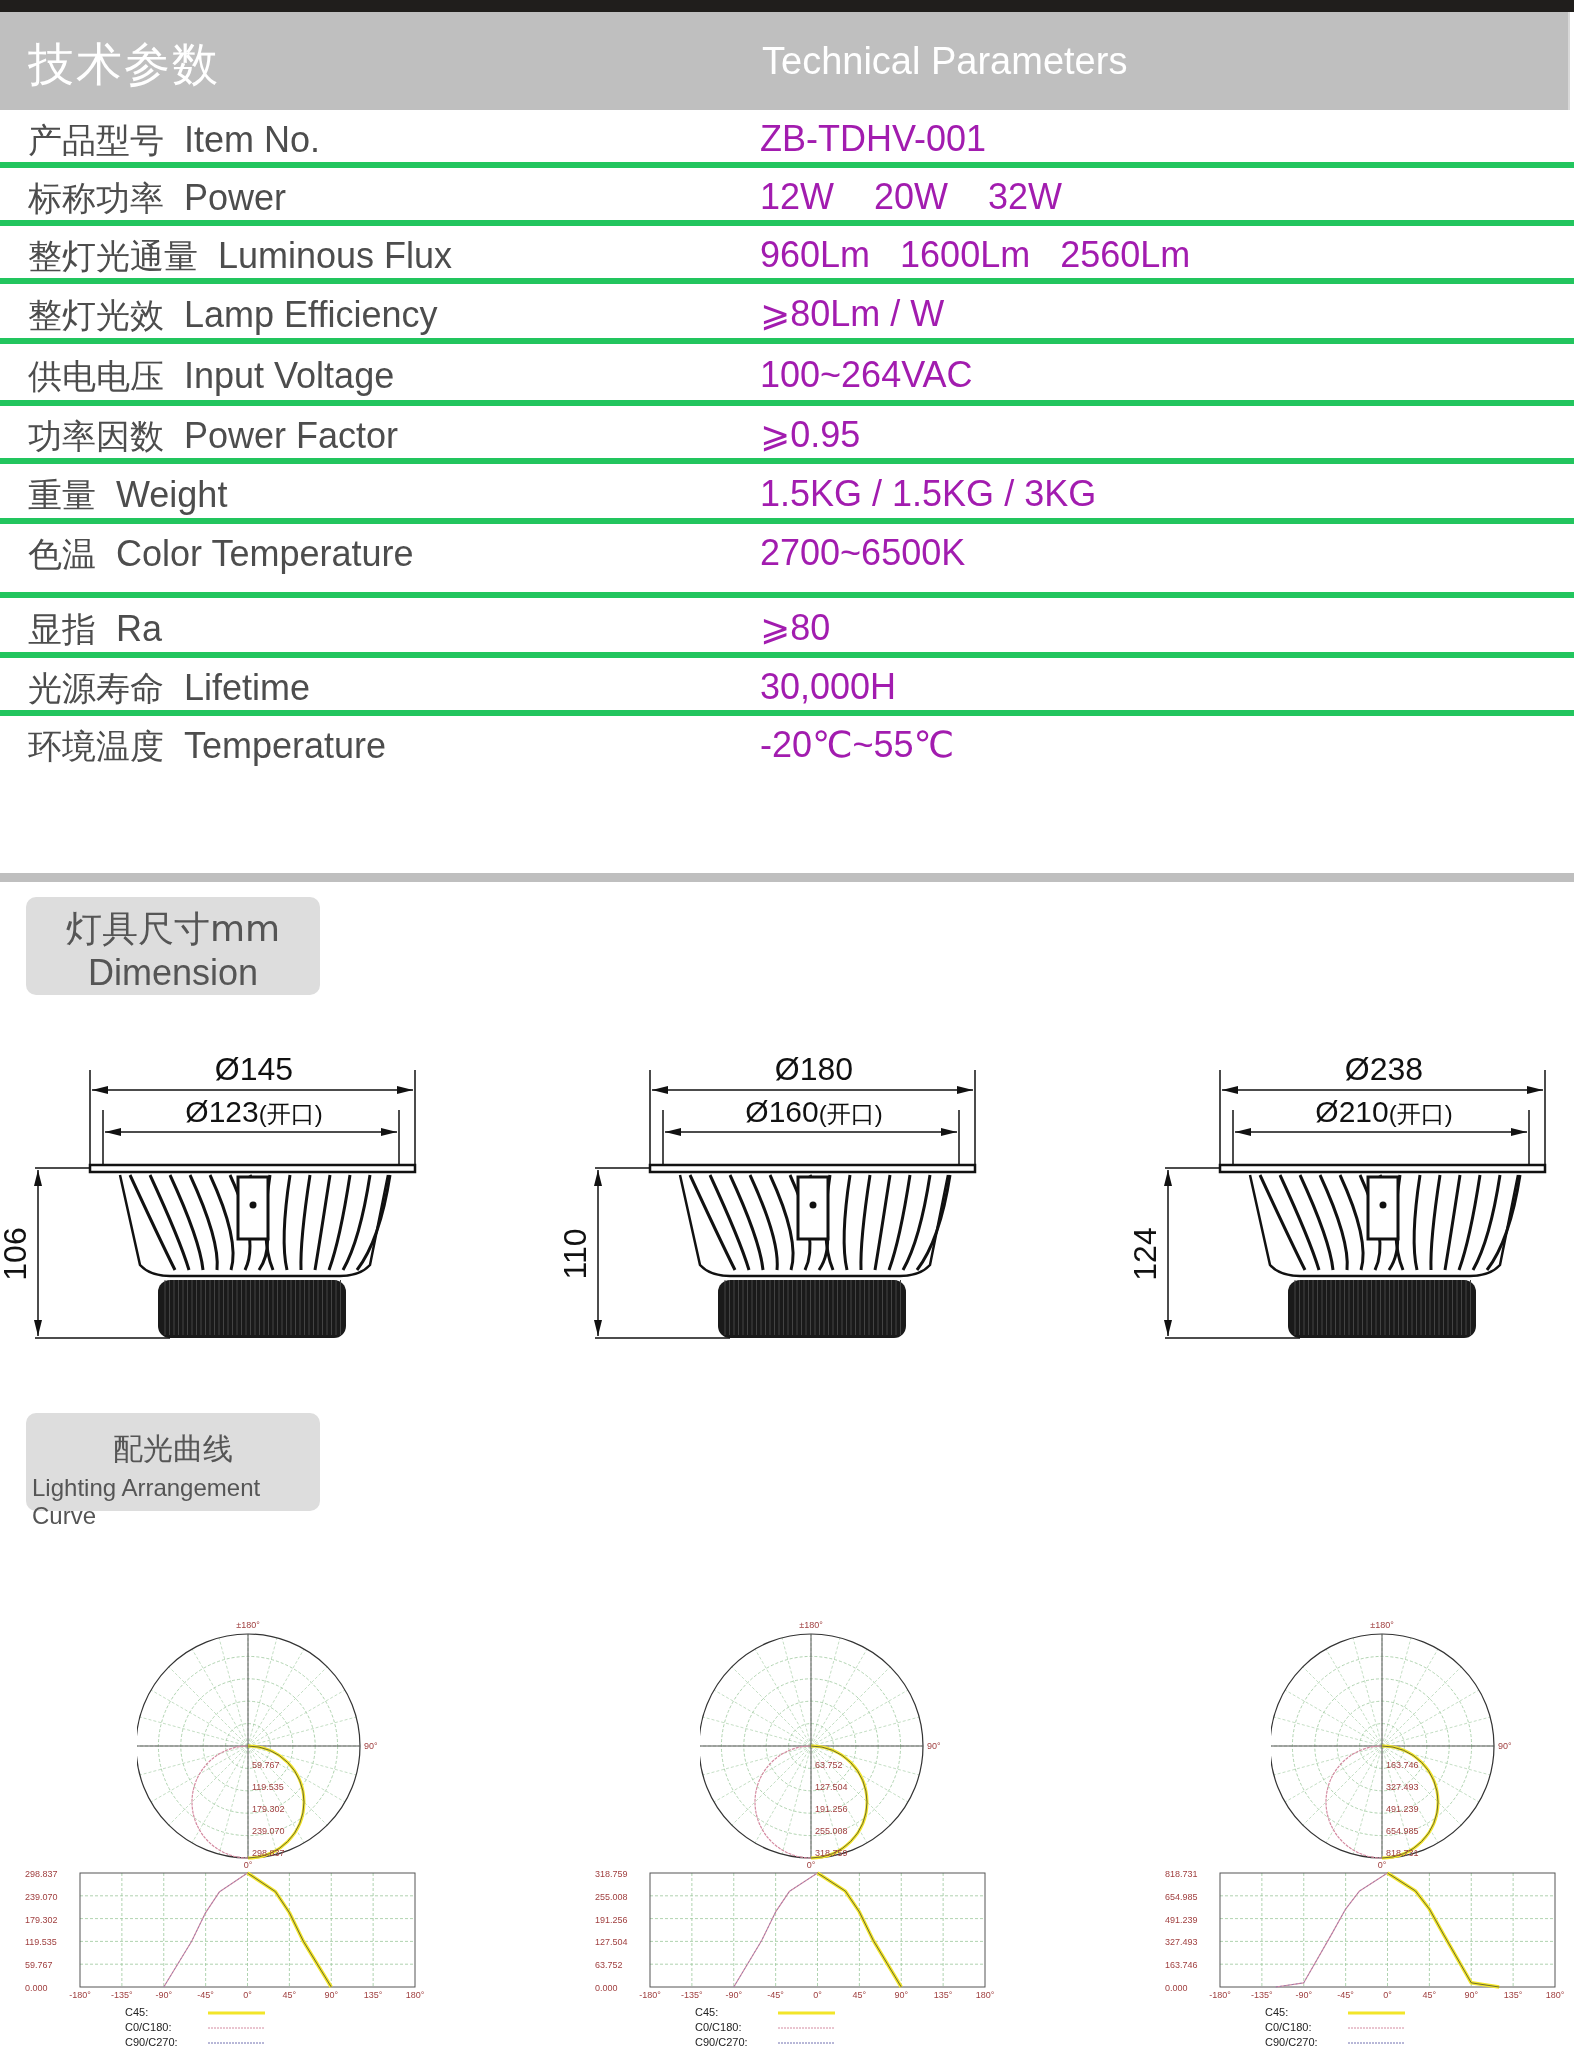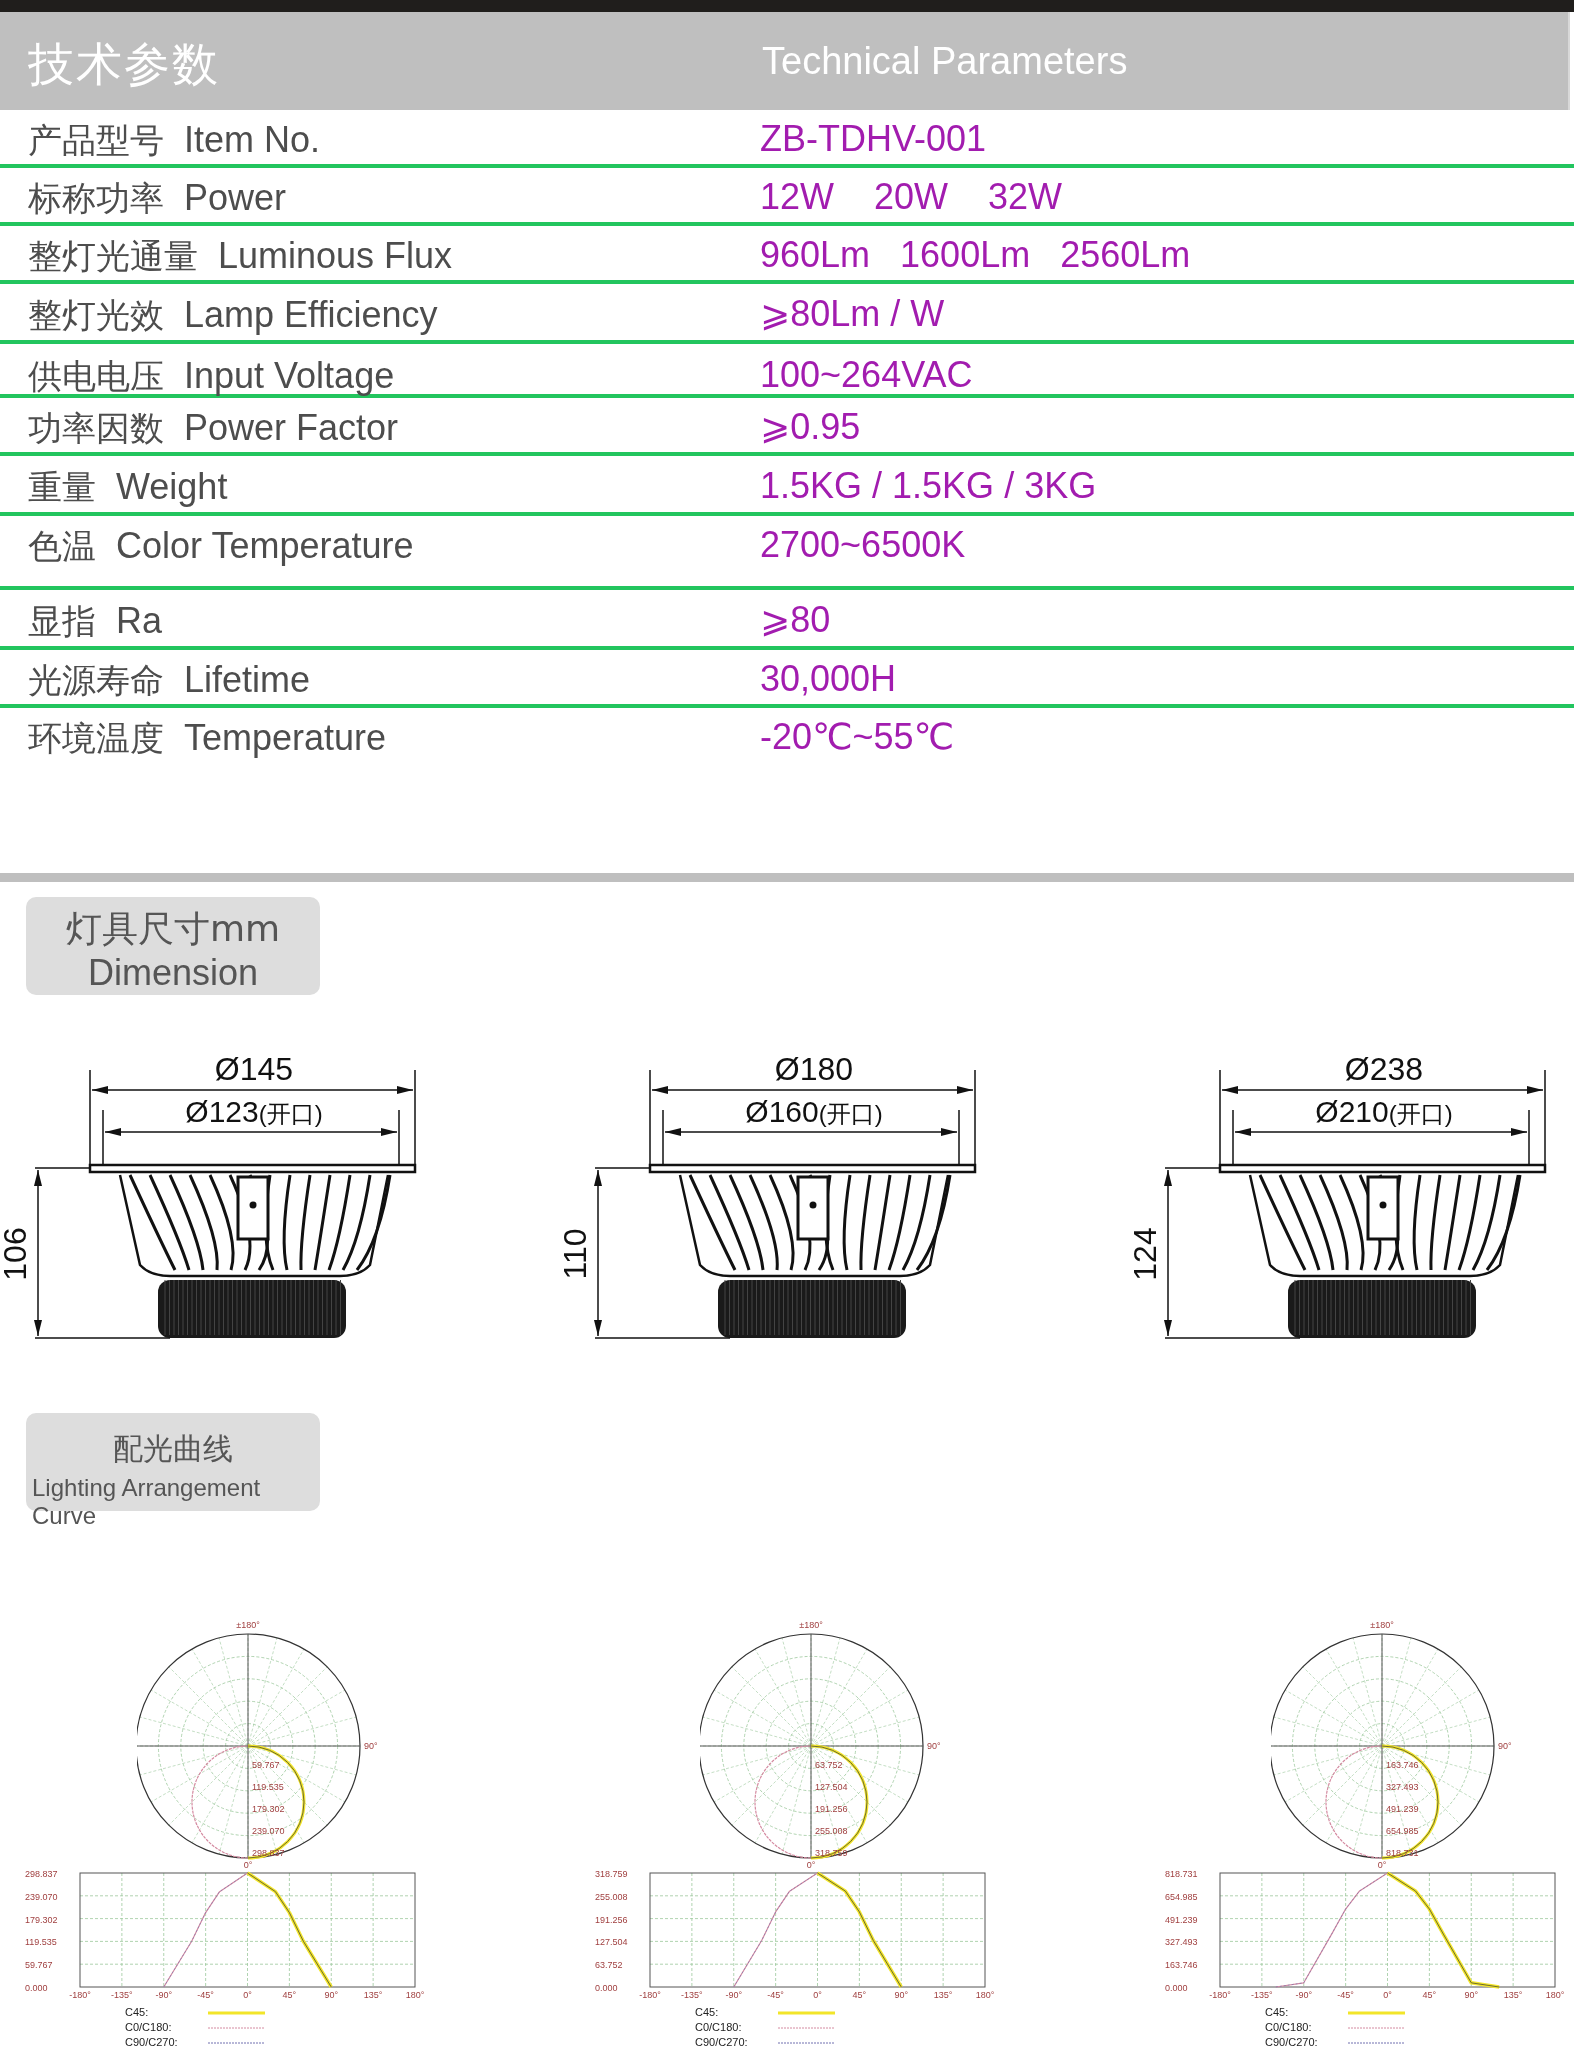"产品型号 Item No." .row { border-bottom: 4px solid #22c55e -> 6px solid #22c55e }
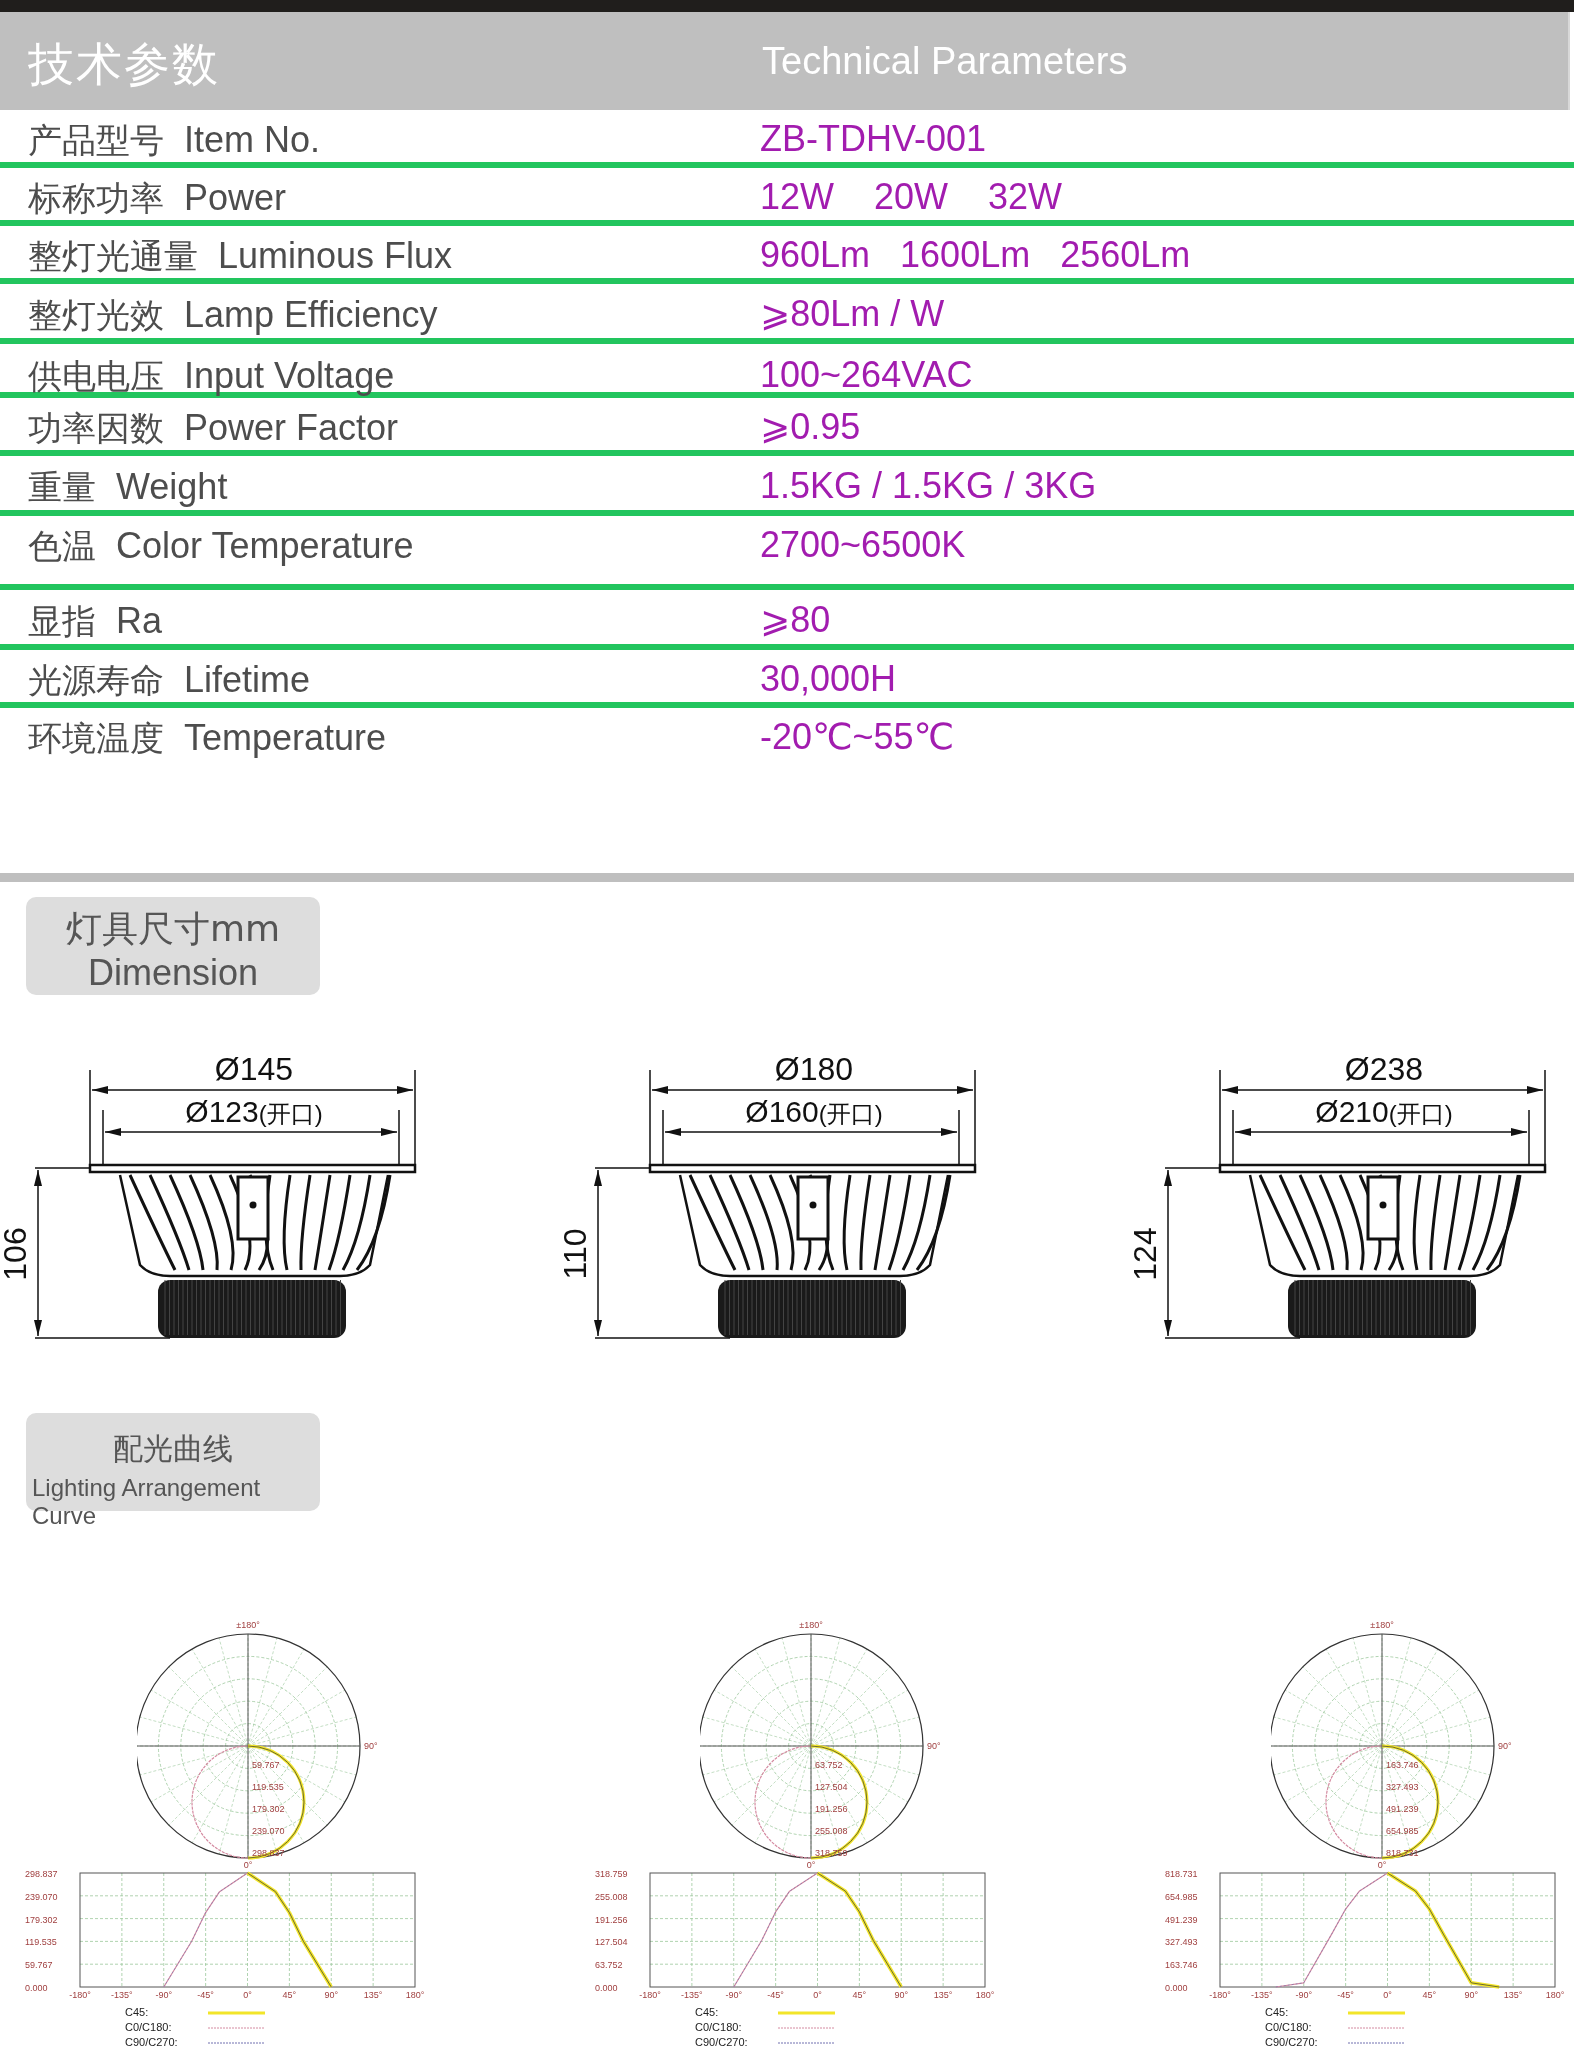"供电电压 Input Voltage" div.row { height: 54px -> 62px }
